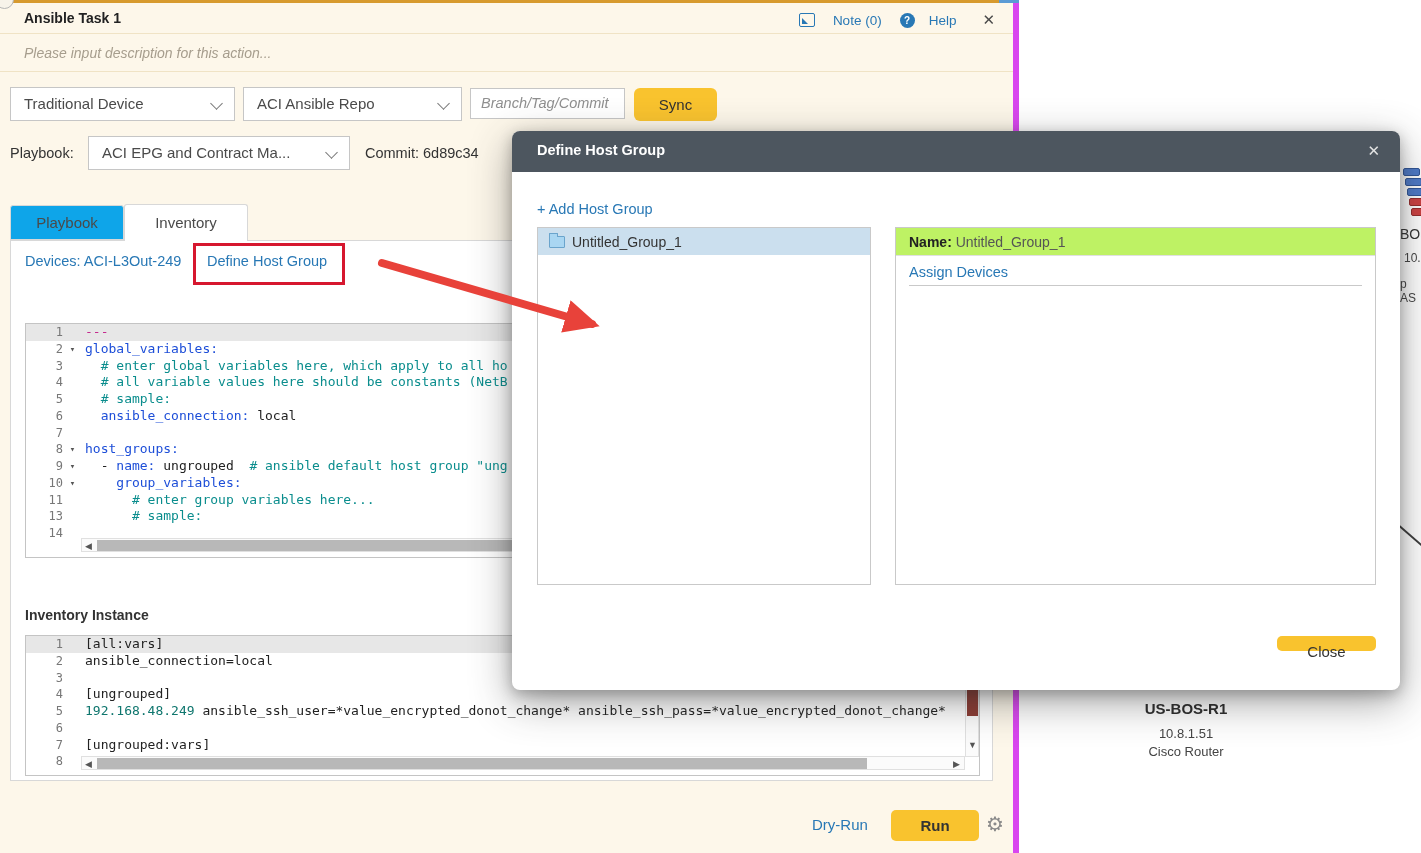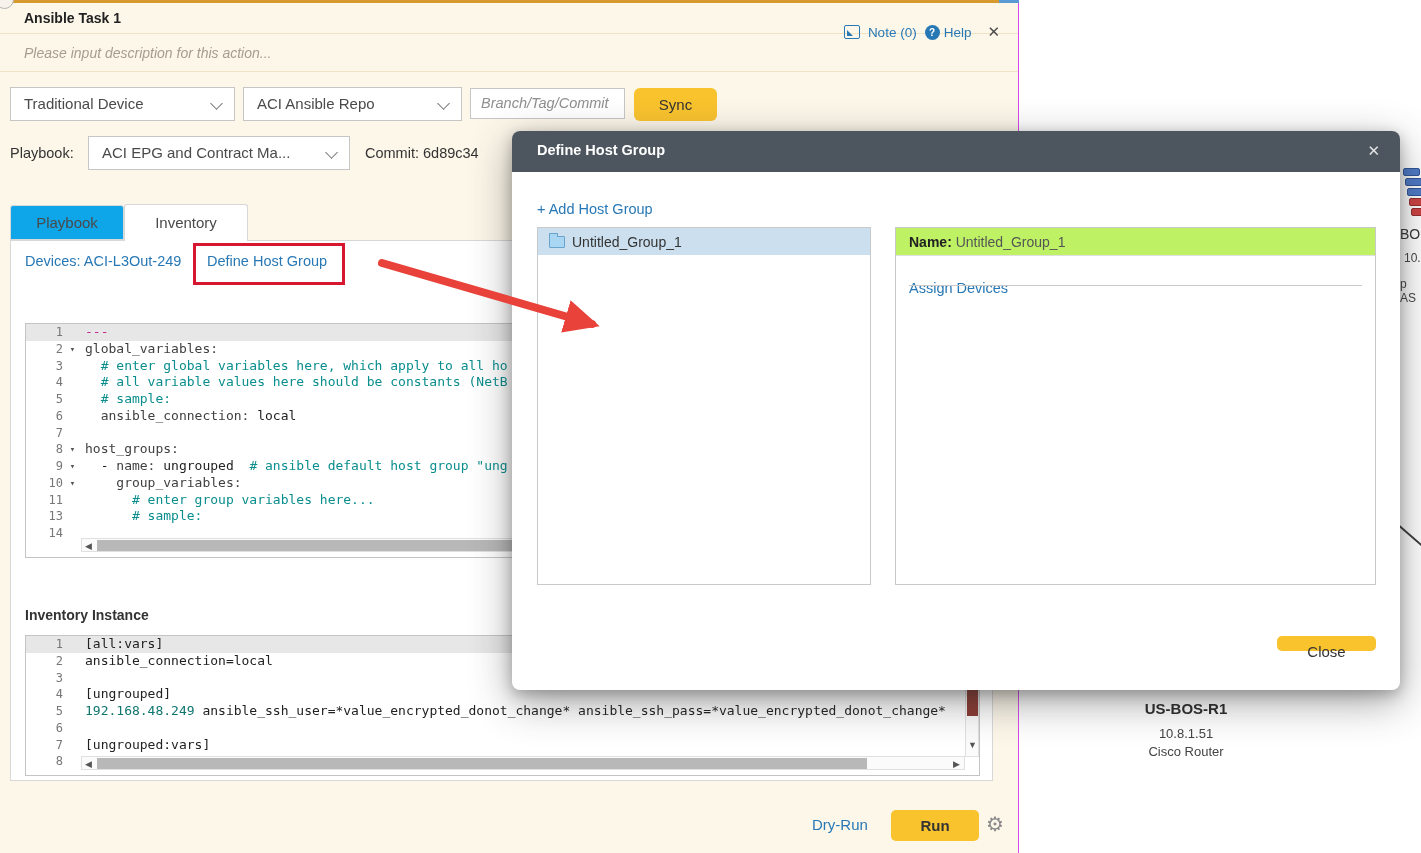"Ansible Task 1" .main-panel { border-right: 1px solid #d946ef -> 6px solid #d946ef }
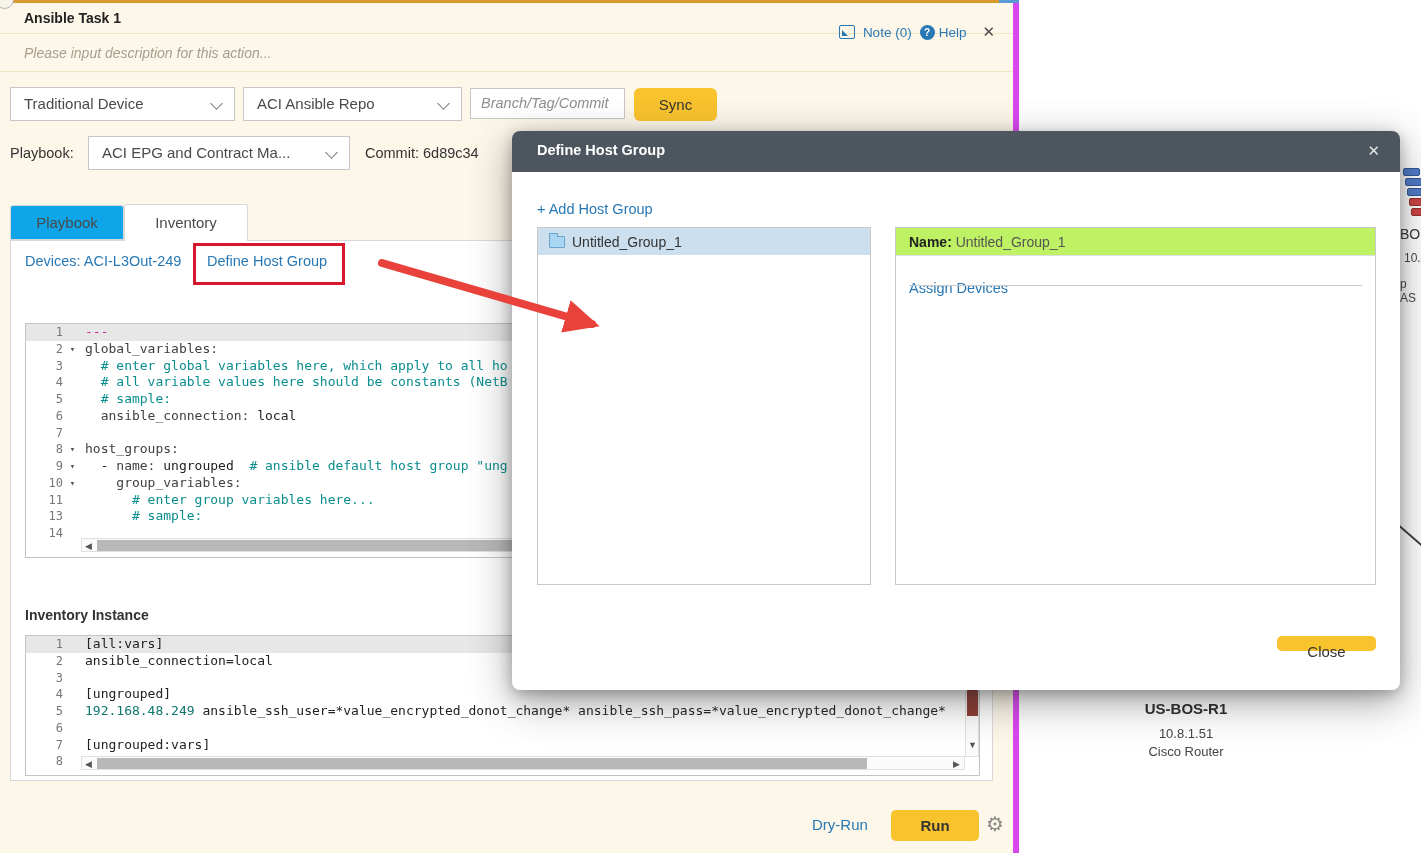"Note (0)" .hdr-right { gap: 8px -> 18px; top: 20px -> 8px }
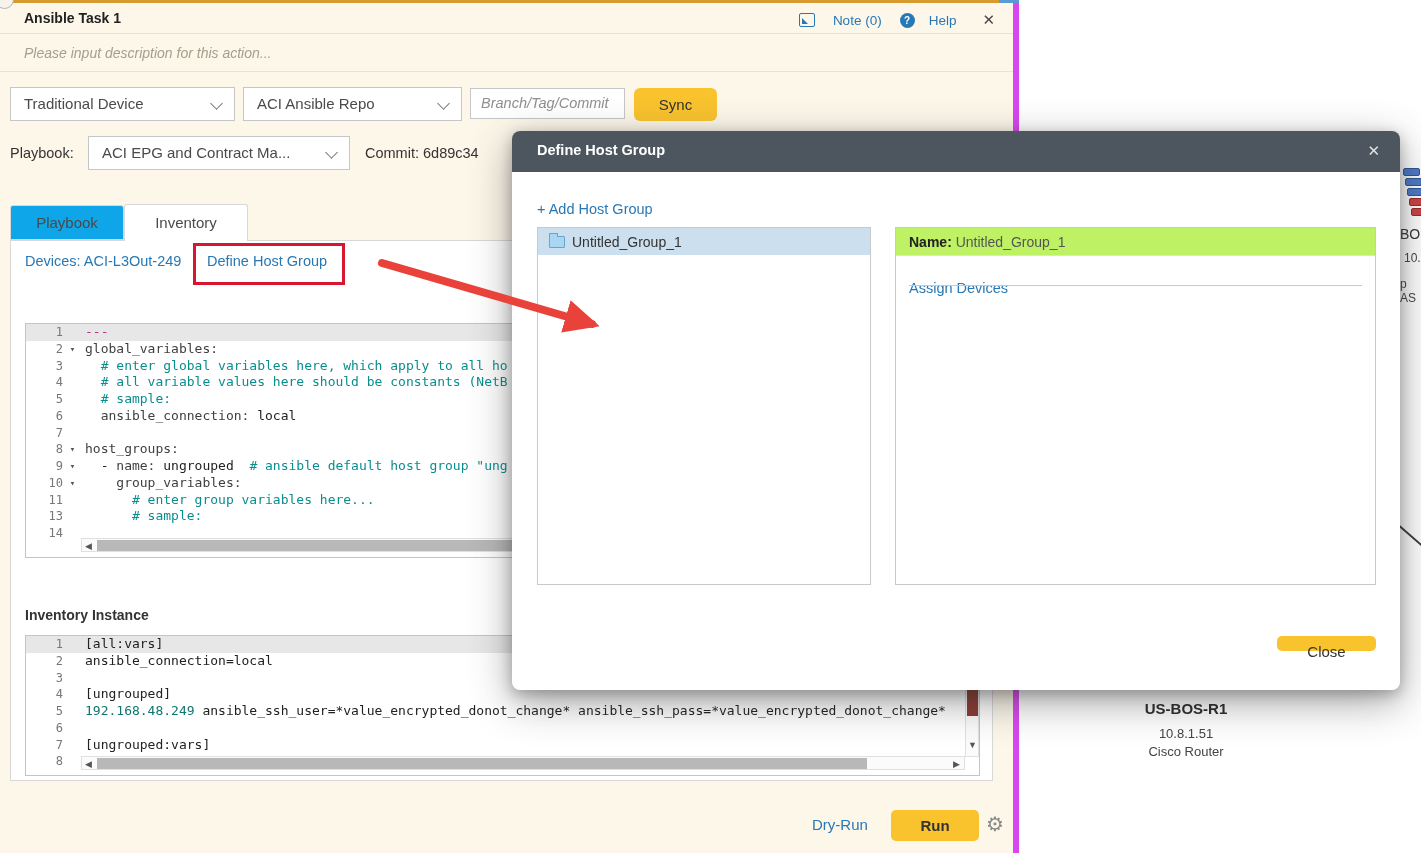"Assign Devices" .assign-link { margin-top: 16px -> none }
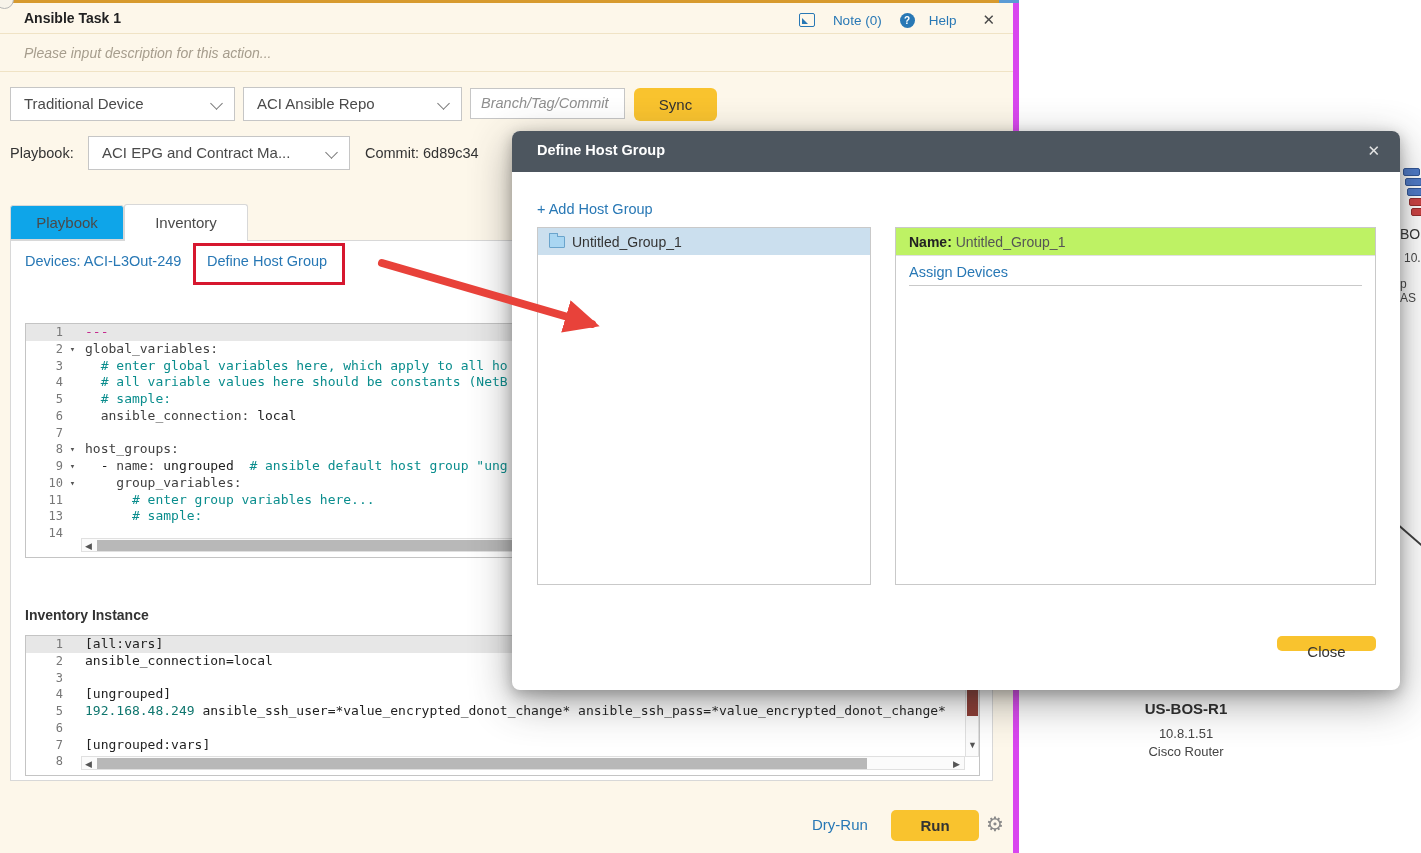"global_variables:" .tk-key { color: #404040 -> #1d4ed8 }
